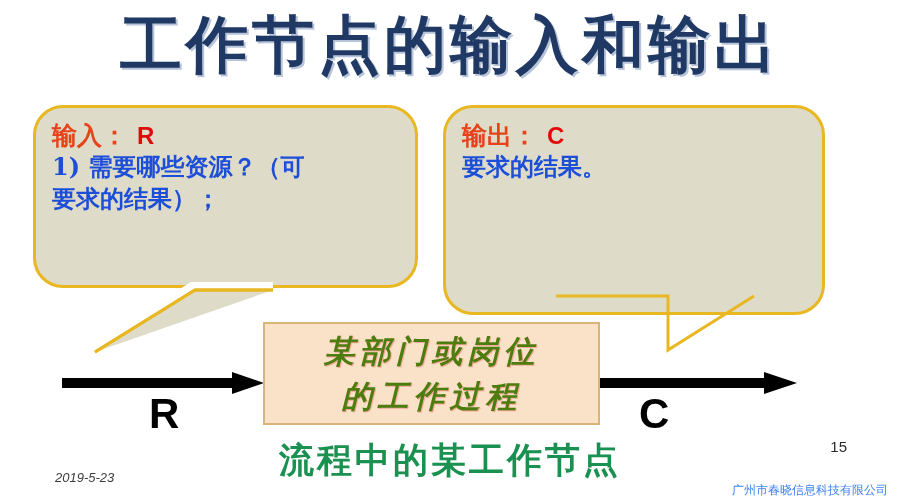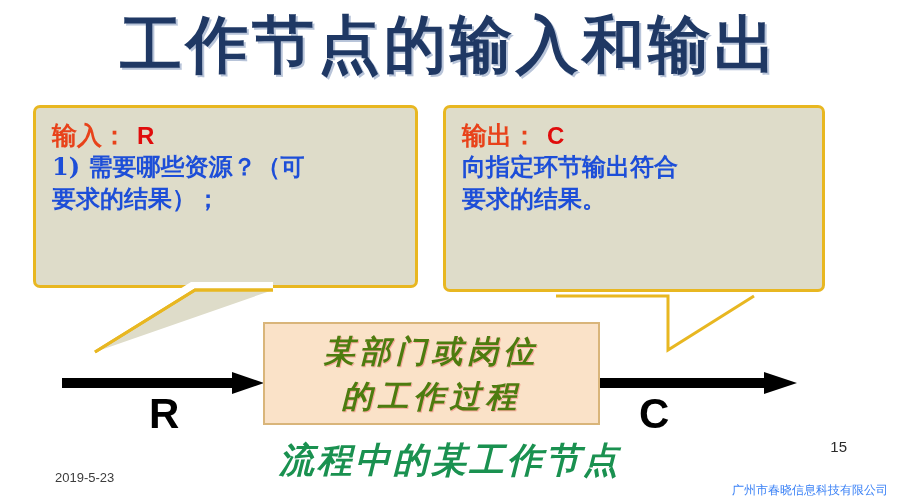"输入： R" .callout { border-radius: 7px -> 30px }
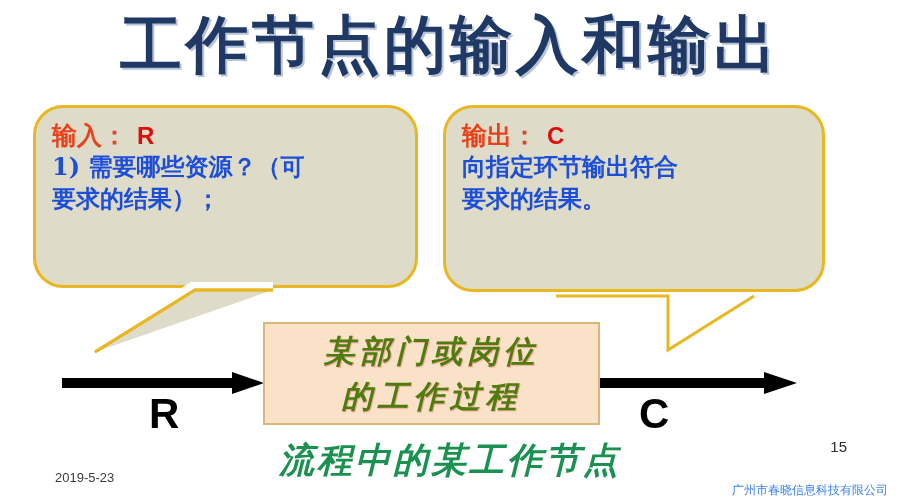"输出： C" #callout-output { height: 187px -> 210px }
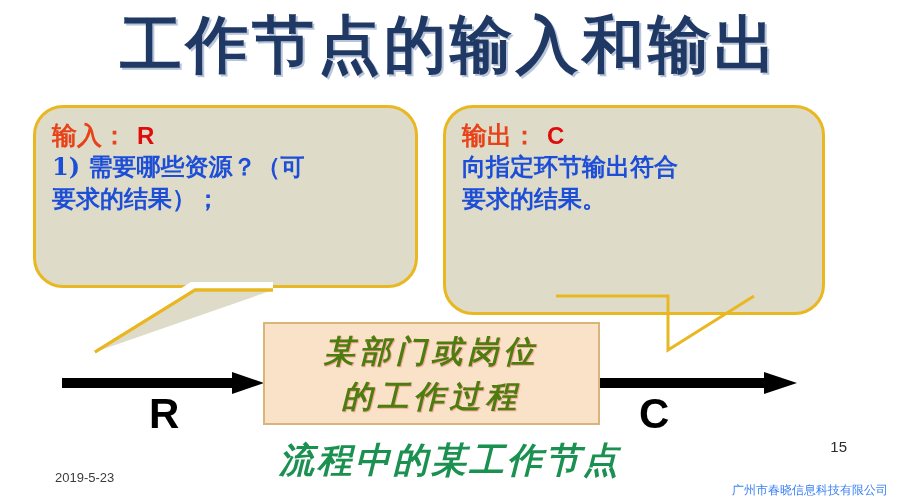"向指定环节输出符合" div.callout-text { html: <div>向指定环节输出符合</div> -> none }
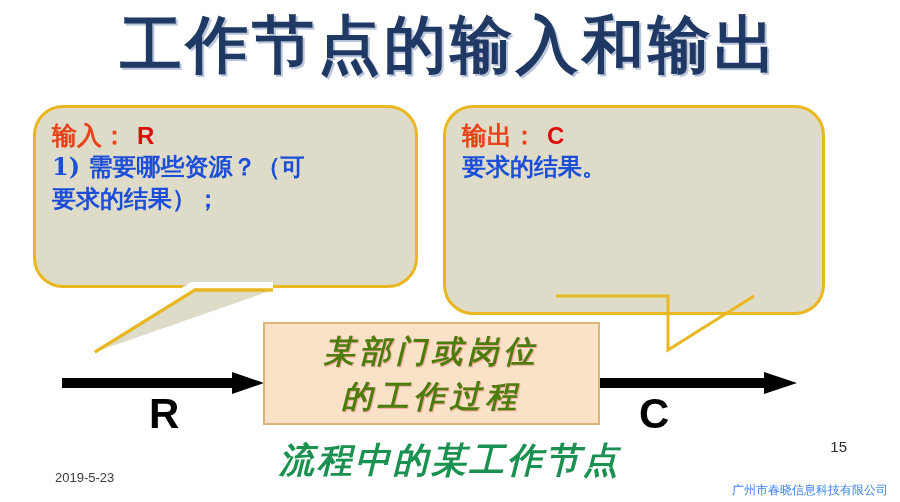"2019-5-23" #footer-date { font-style: none -> italic }
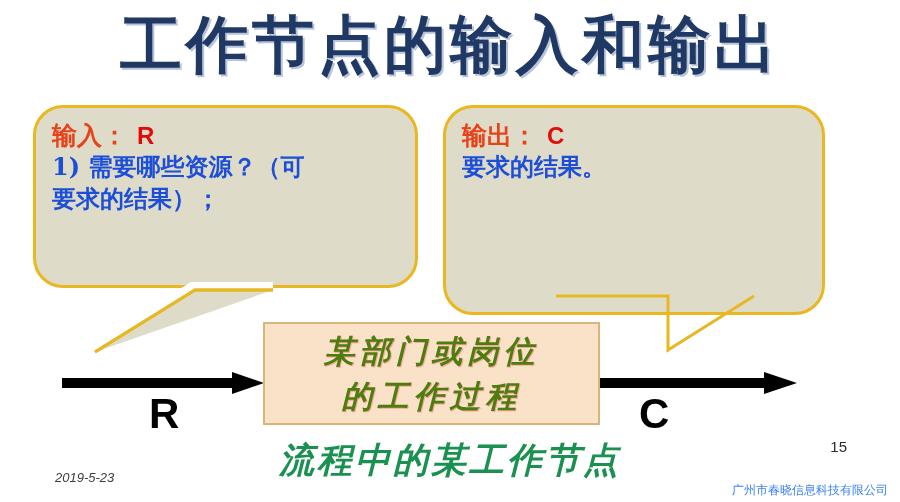"流程中的某工作节点" #caption { font-style: italic -> none }
